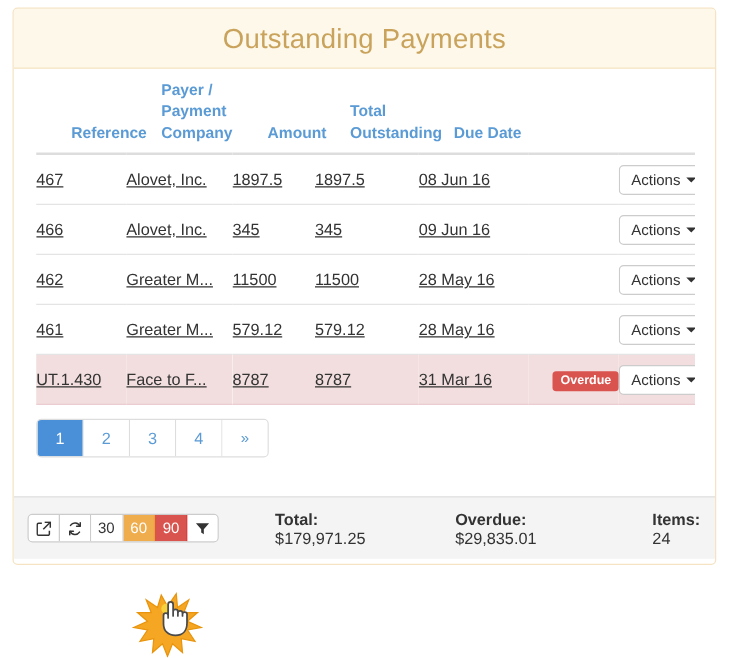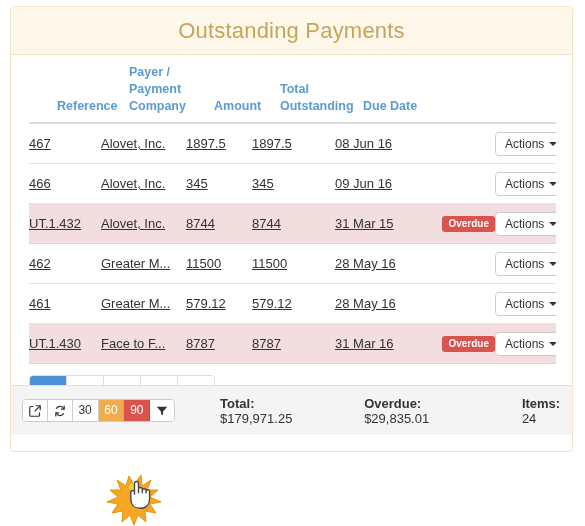"UT.1.432" tr.danger { html: <tr> <td>UT.1.432</td> <td>Alovet, Inc.</td> <td>8744</td> <td>8744</td> <td>31 Mar 15</td> <td><span>Overdue</span></td> <td><button> <span>Actions</span> <span></span> </button></td> </tr> -> none }
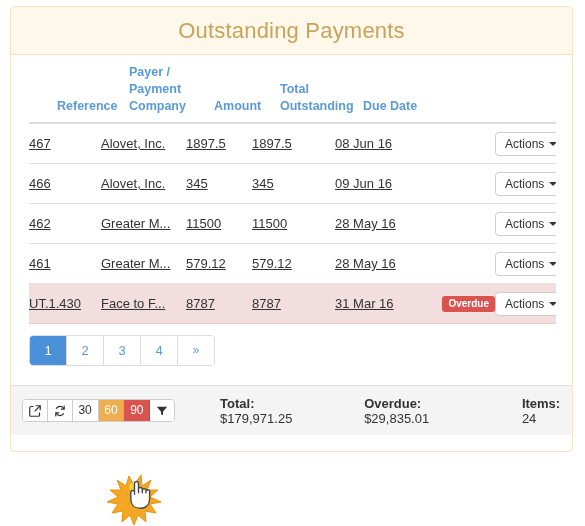"30" .panel-footer { bottom: 16px -> 4px }
